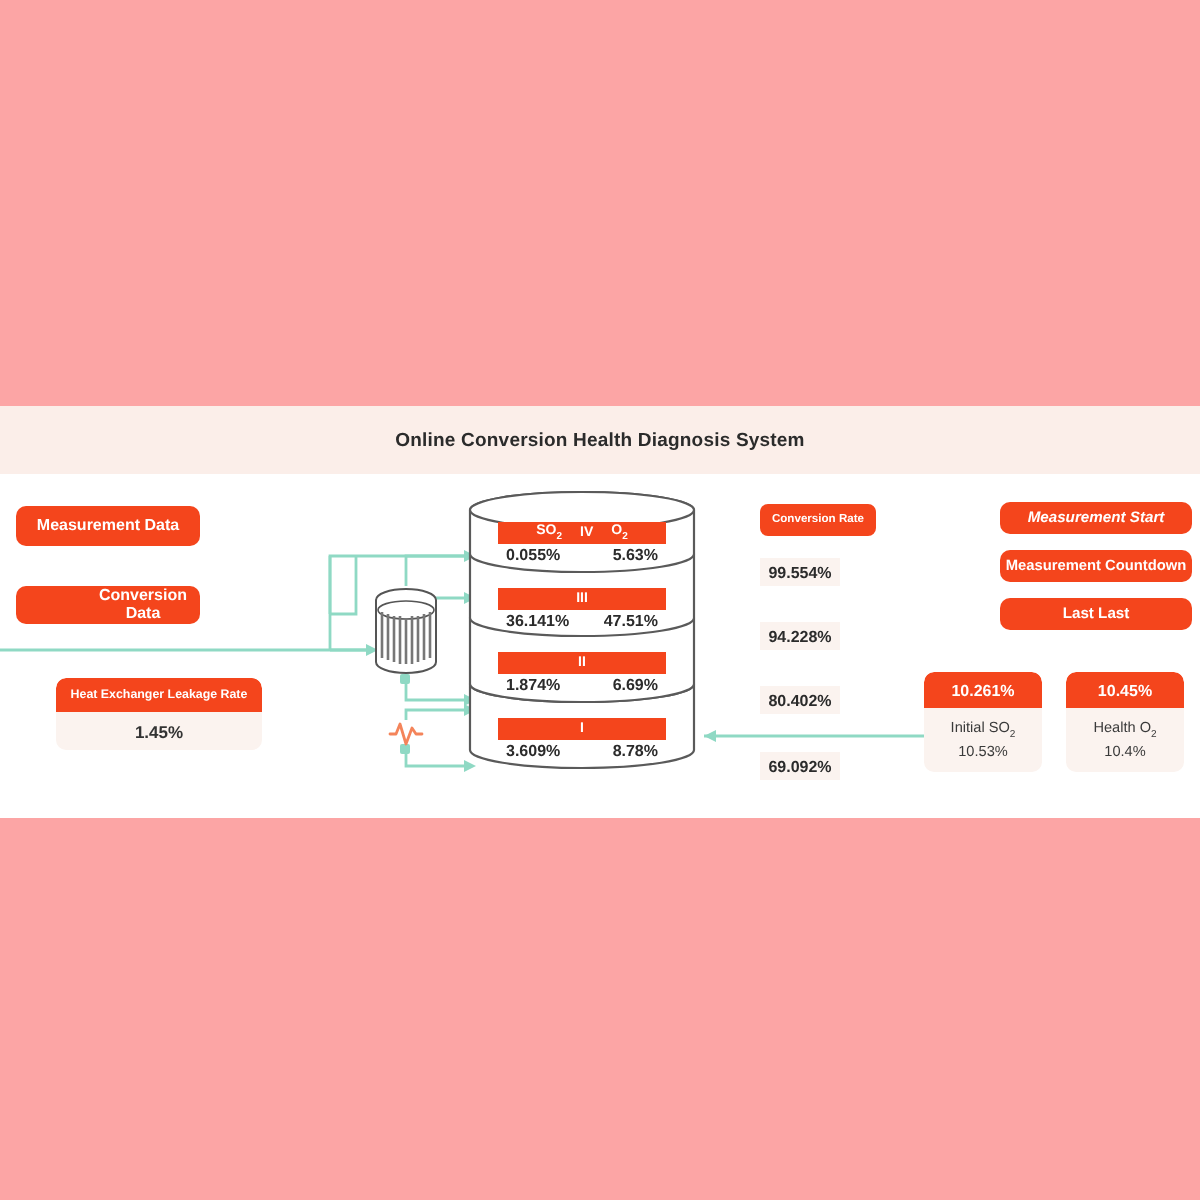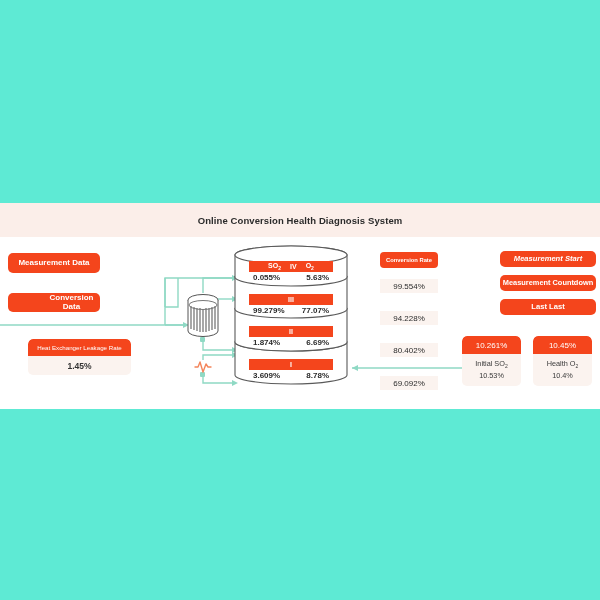"Online Conversion Health Diagnosis" #canvas { background: #5eead4 -> #fca5a5 }
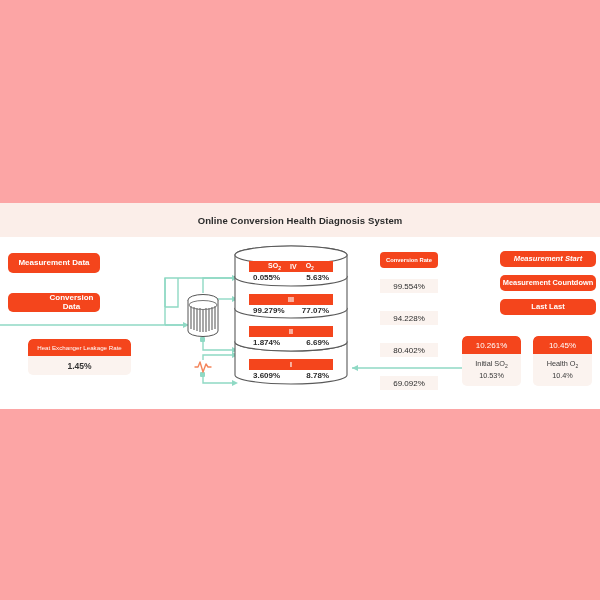"99.554%" .conv-val { font-weight: normal -> bold; width: 58px -> 40px }
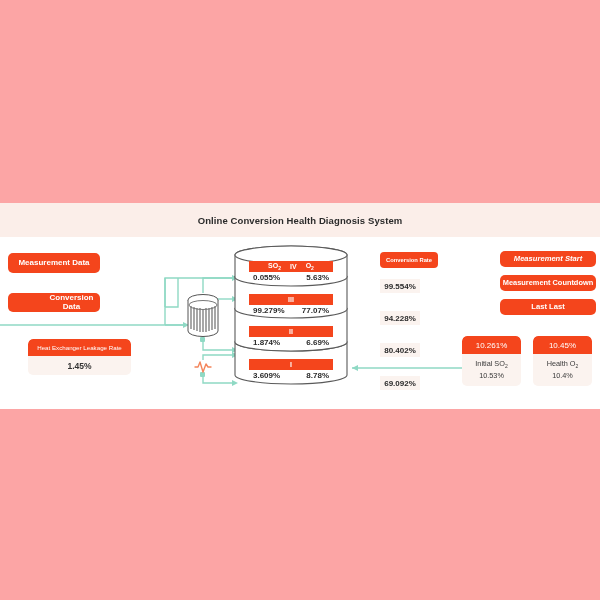"99.279%" span { text: 99.279% -> 36.141% }
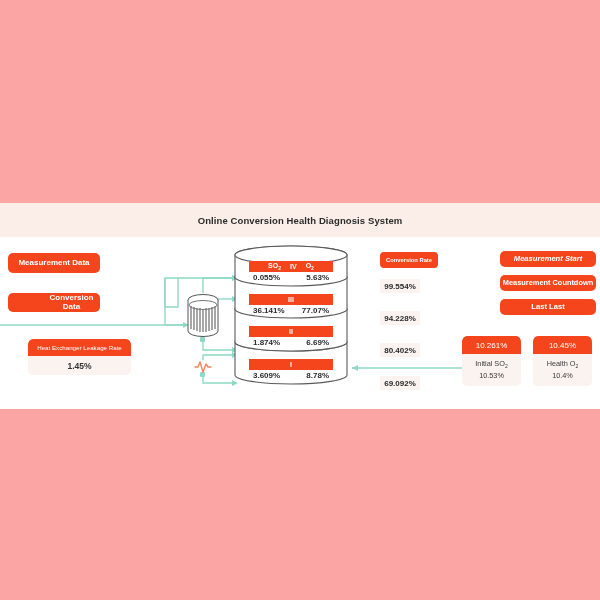"77.07%" span { text: 77.07% -> 47.51% }
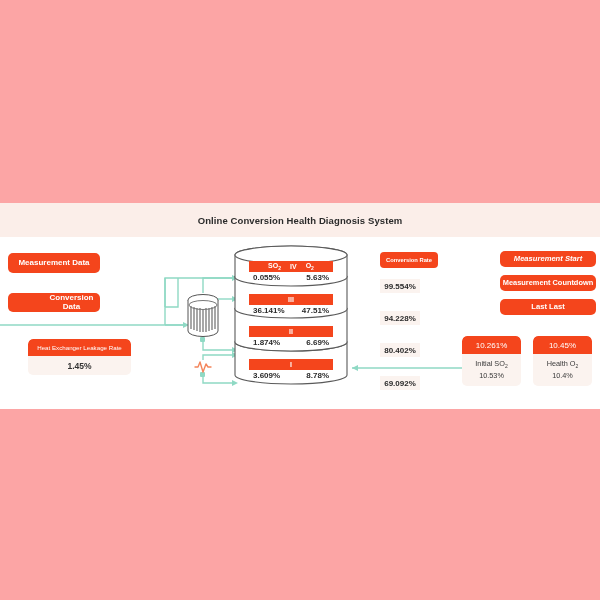"10.261%" .card-head { font-weight: normal -> bold }
